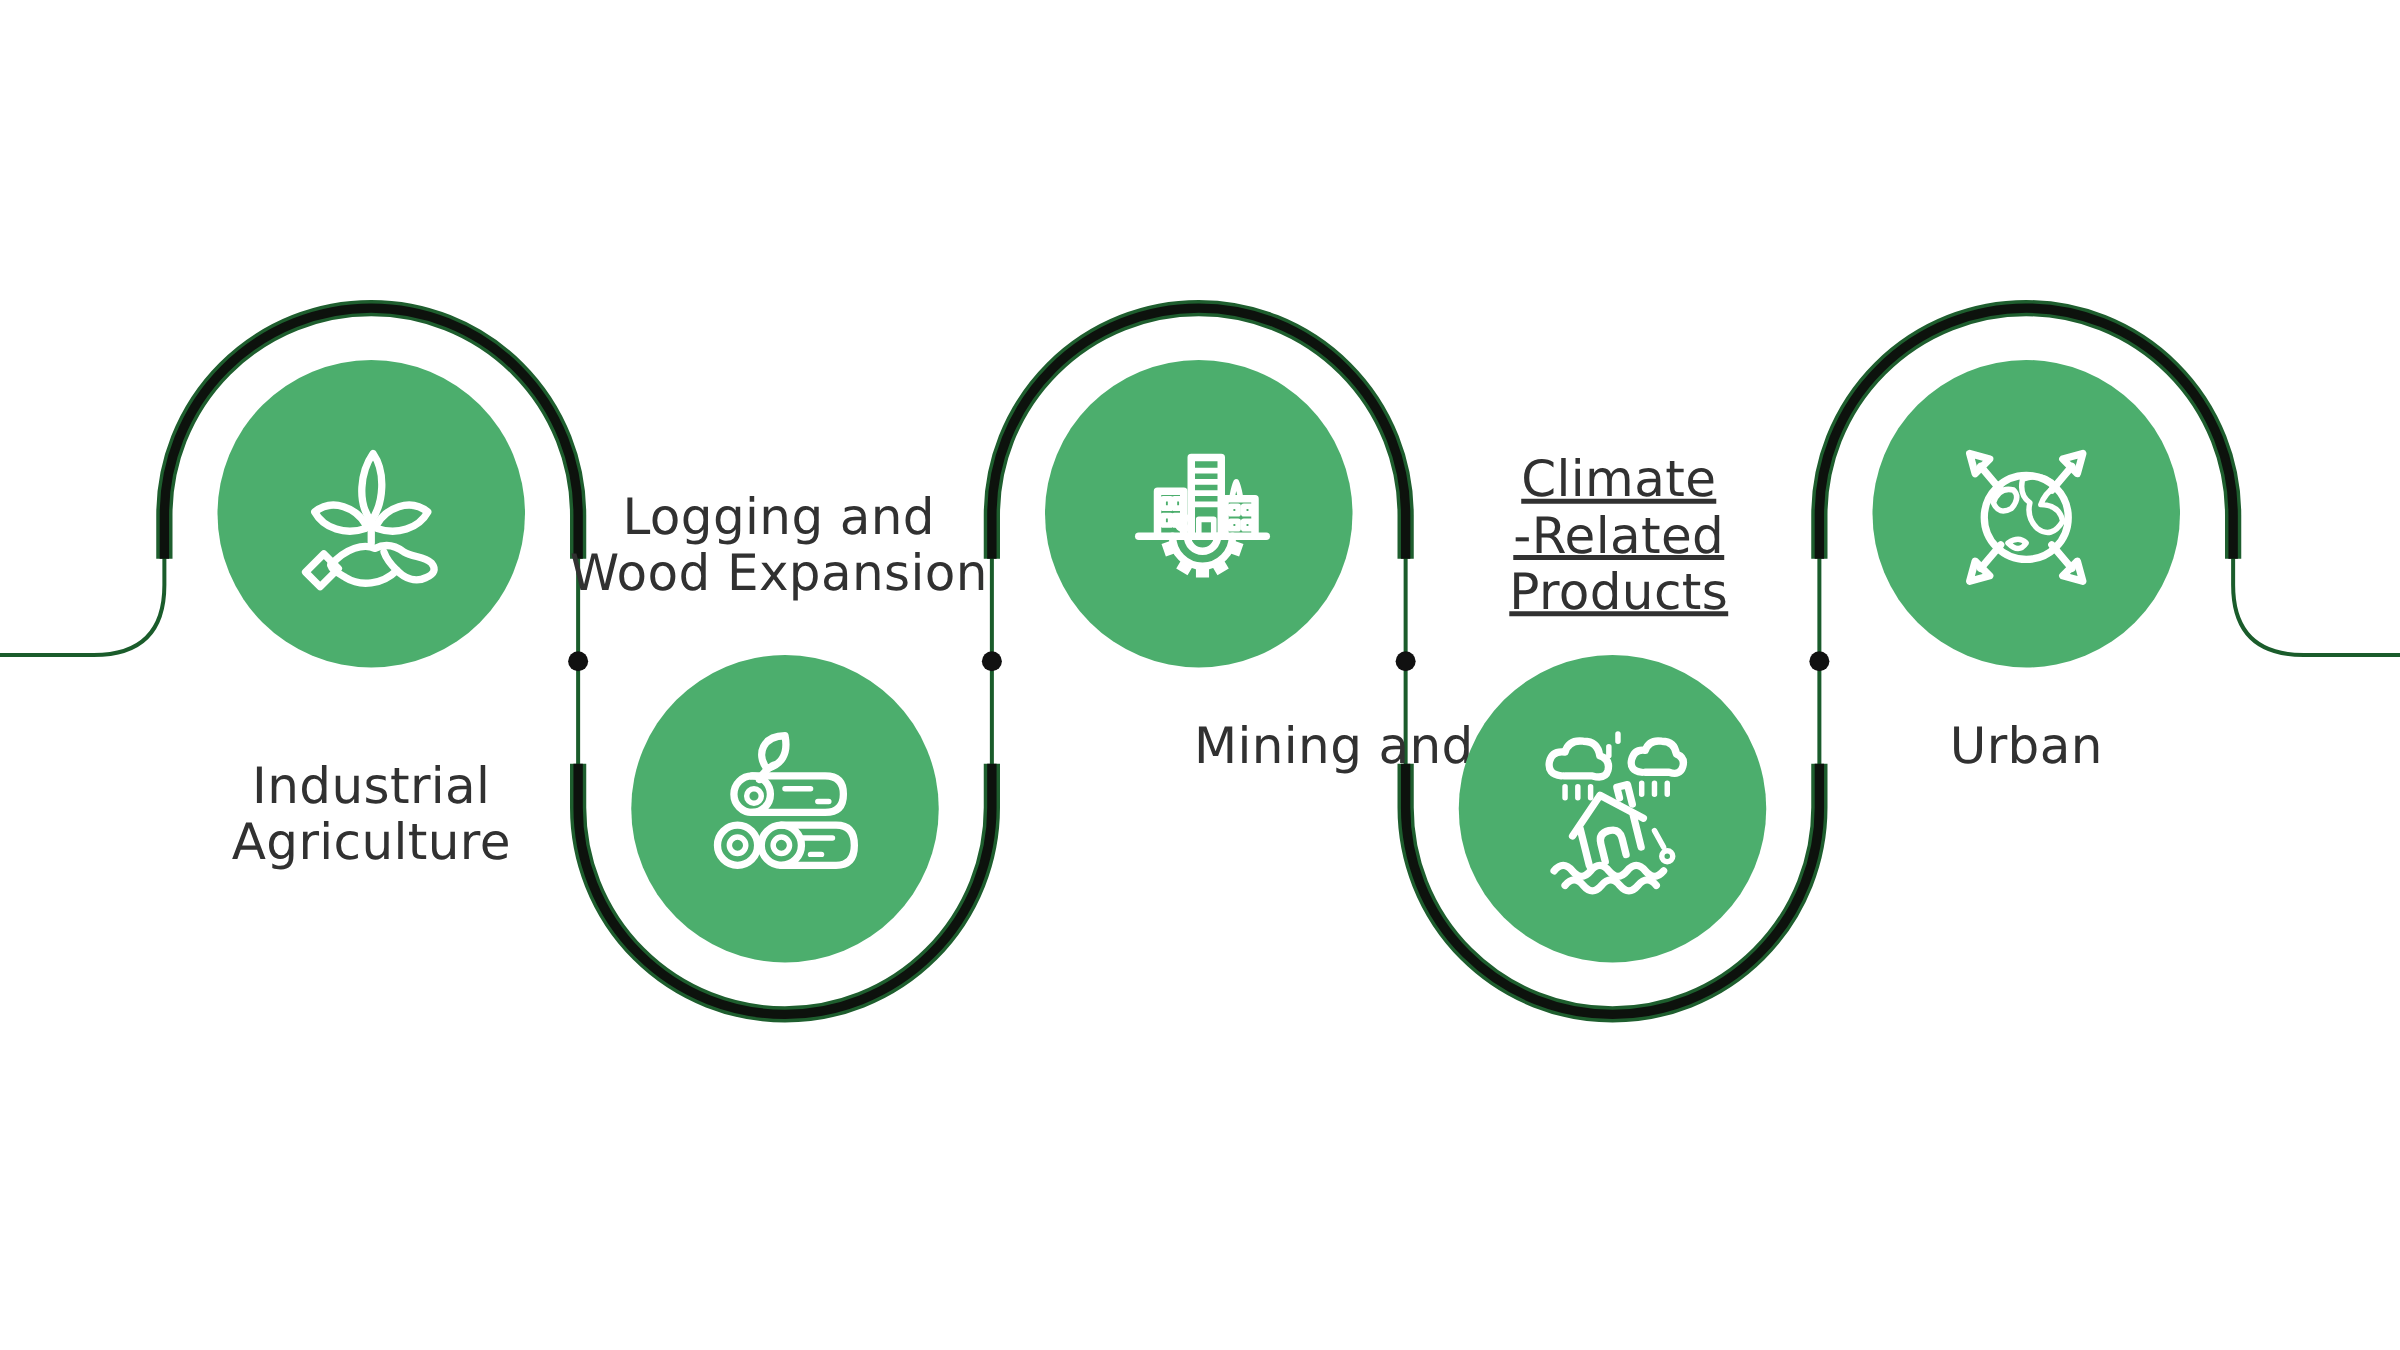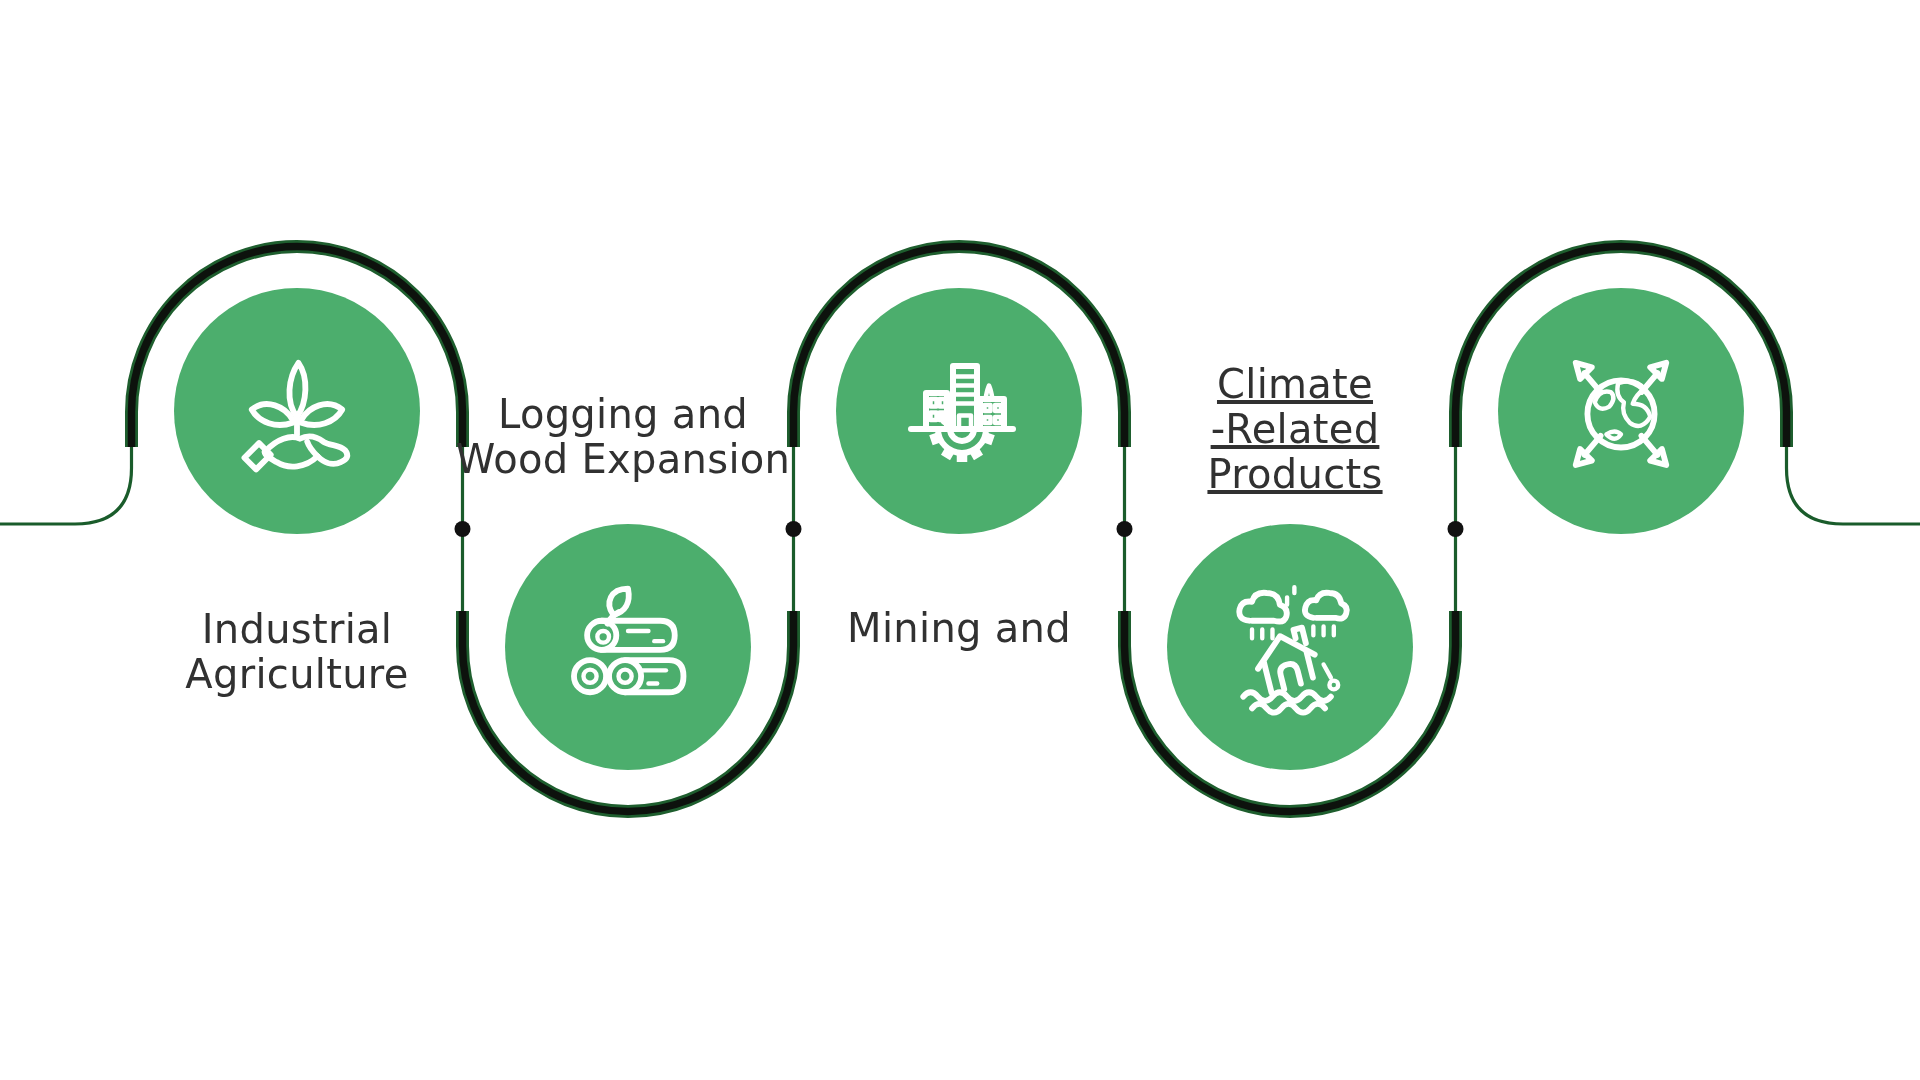"Mining and" div.label { text-align: none -> right; top: 606px -> 575px }
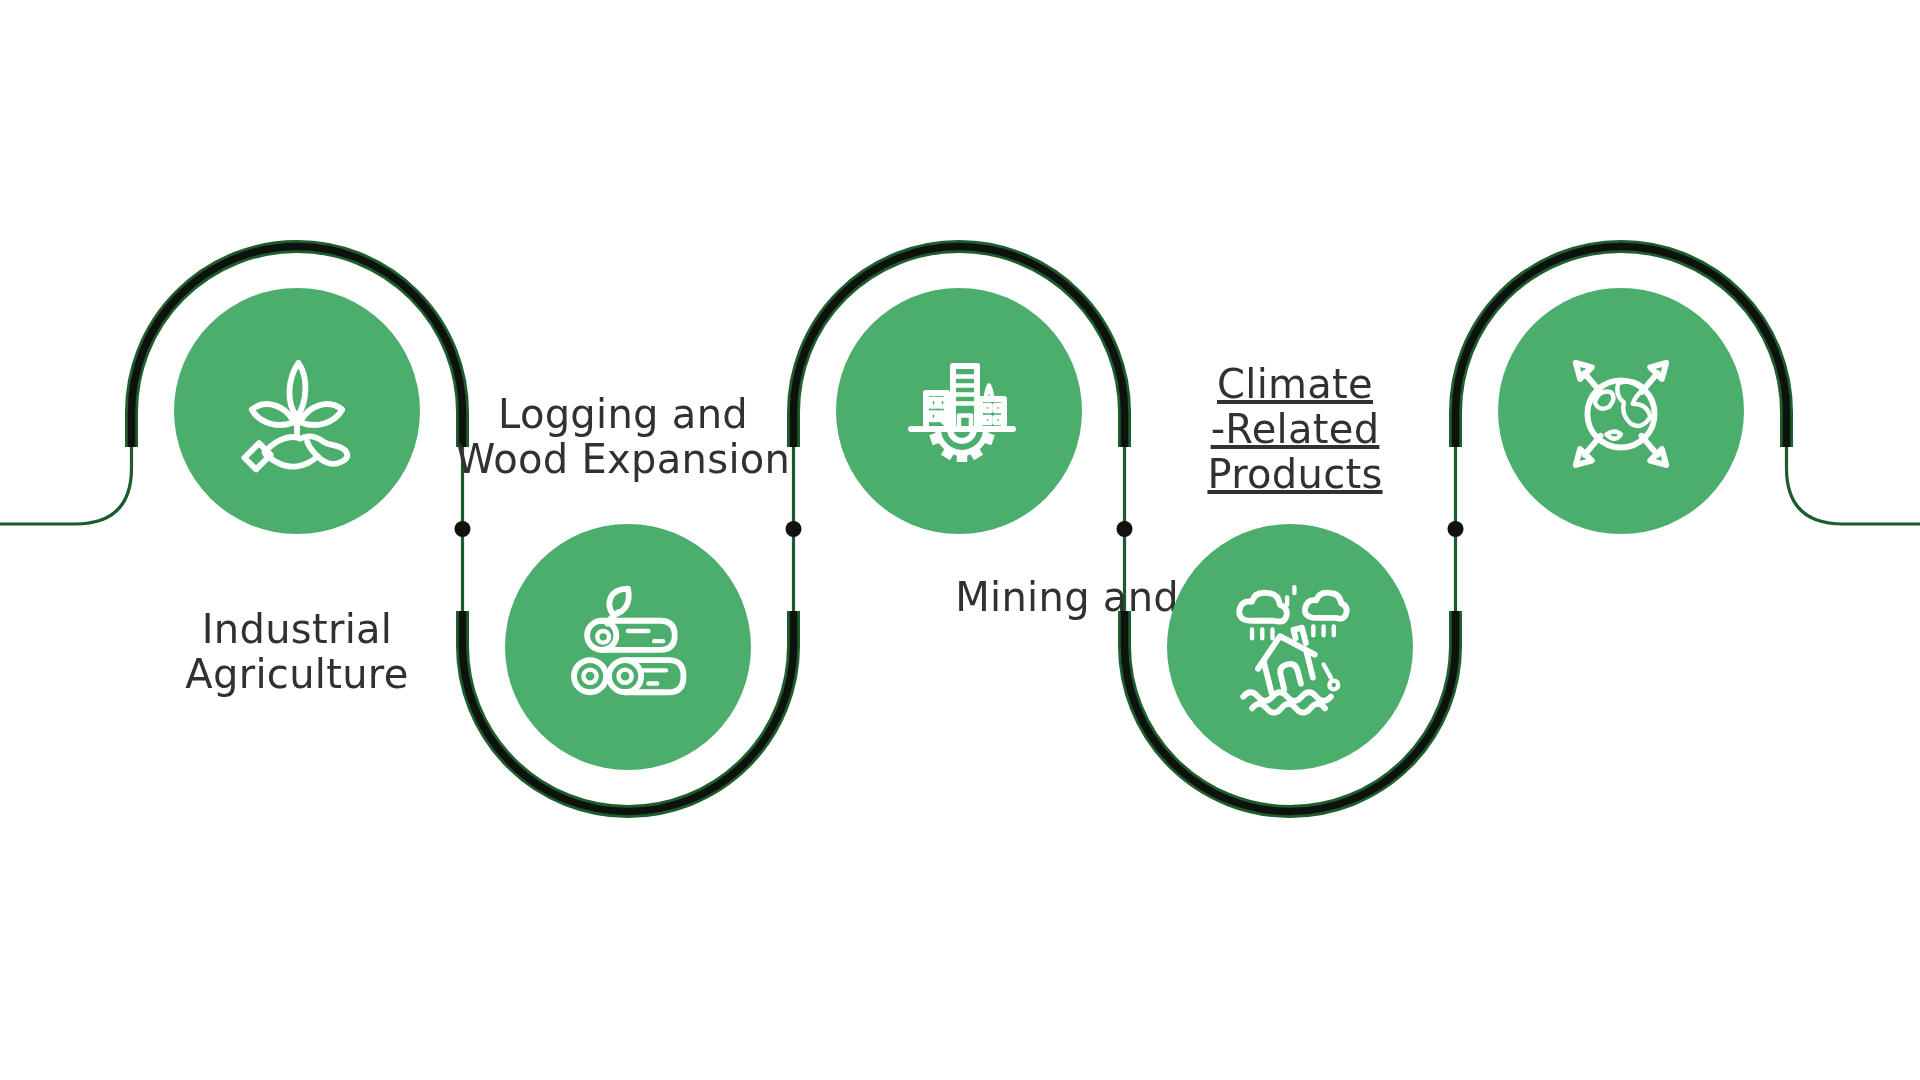"Urban" span { html: none -> <span>Urban</span> }
